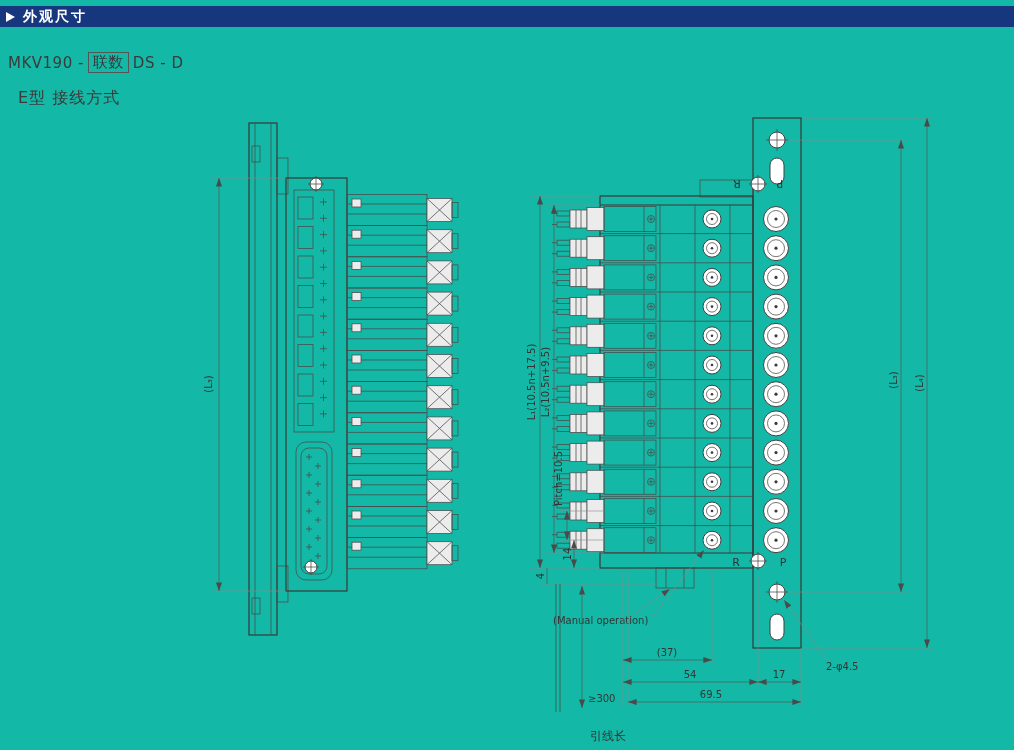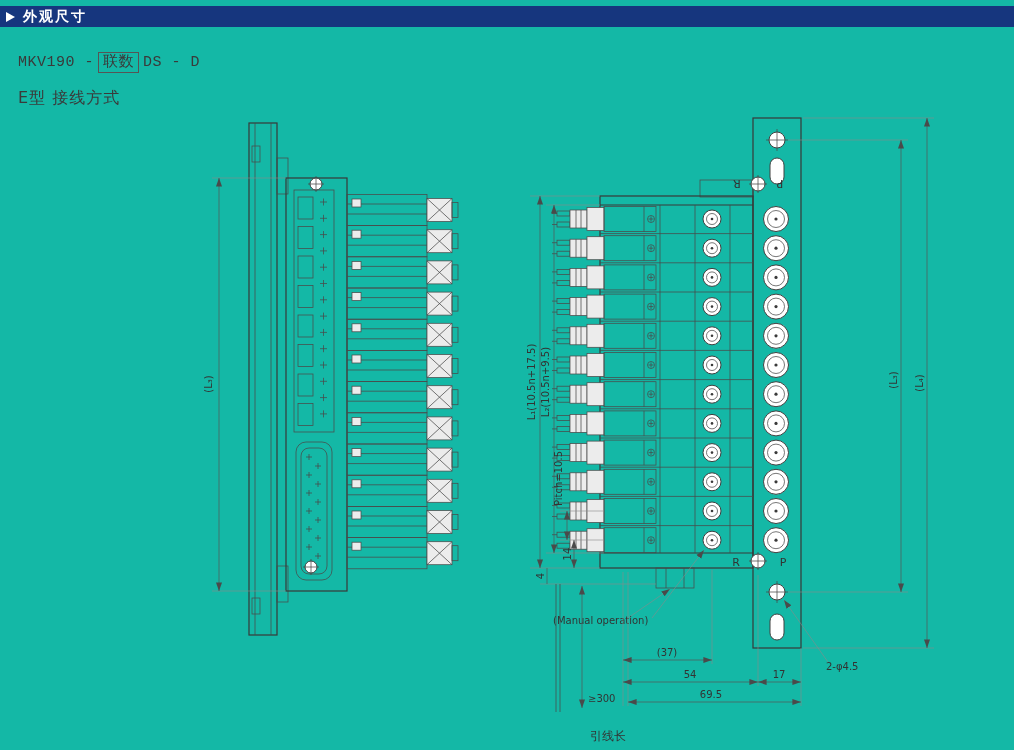"MKV190 -" .model { font-family: Liberation Mono, monospace -> none; left: 18px -> 8px }
